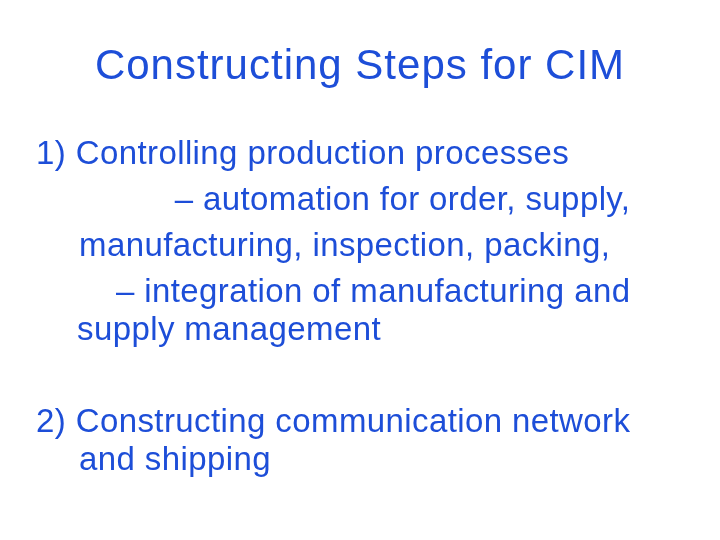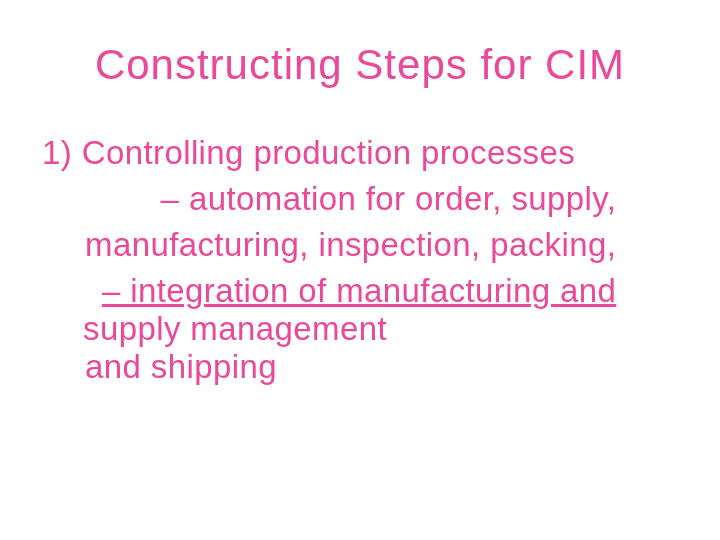"Constructing Steps for CIM" .slide { color: #ec4899 -> #1d4ed8 }
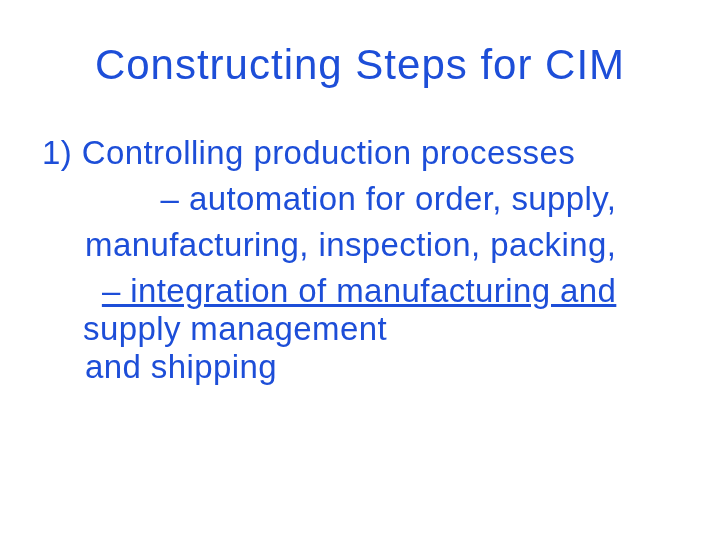"1) Controlling production processes" .body { left: 42px -> 36px }
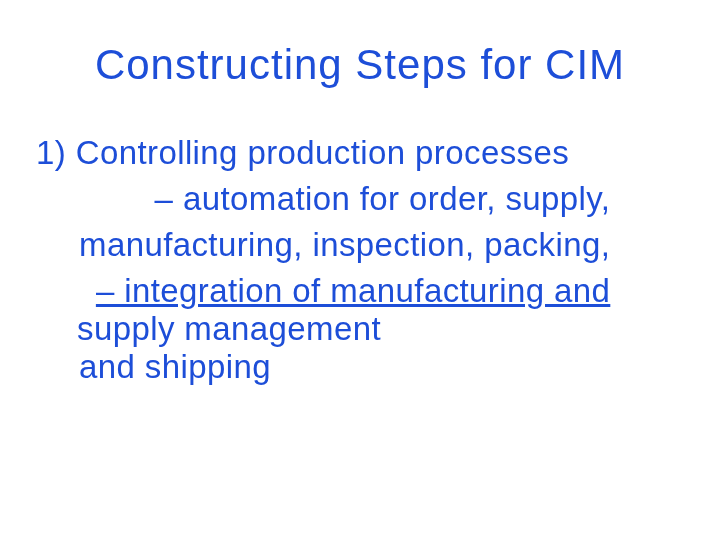"– integration of manufacturing and" .in-d { text-decoration: underline -> none }
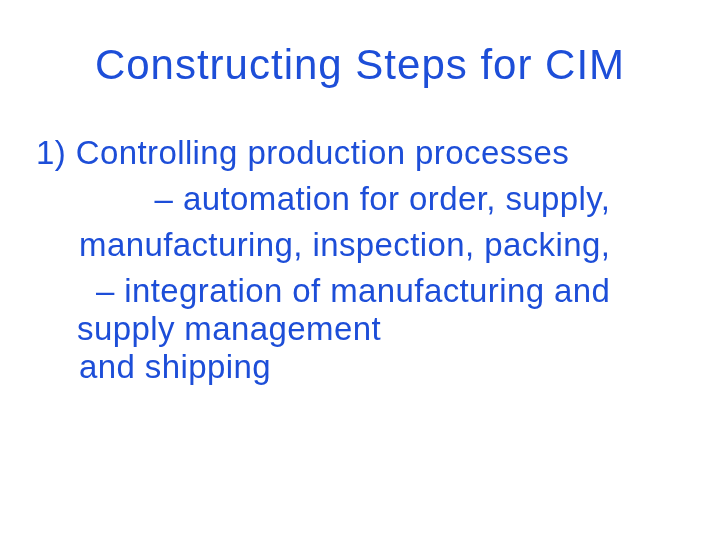"2) Constructing communication network" div.ln { html: none -> <div>2) Constructing communication network</div> }
